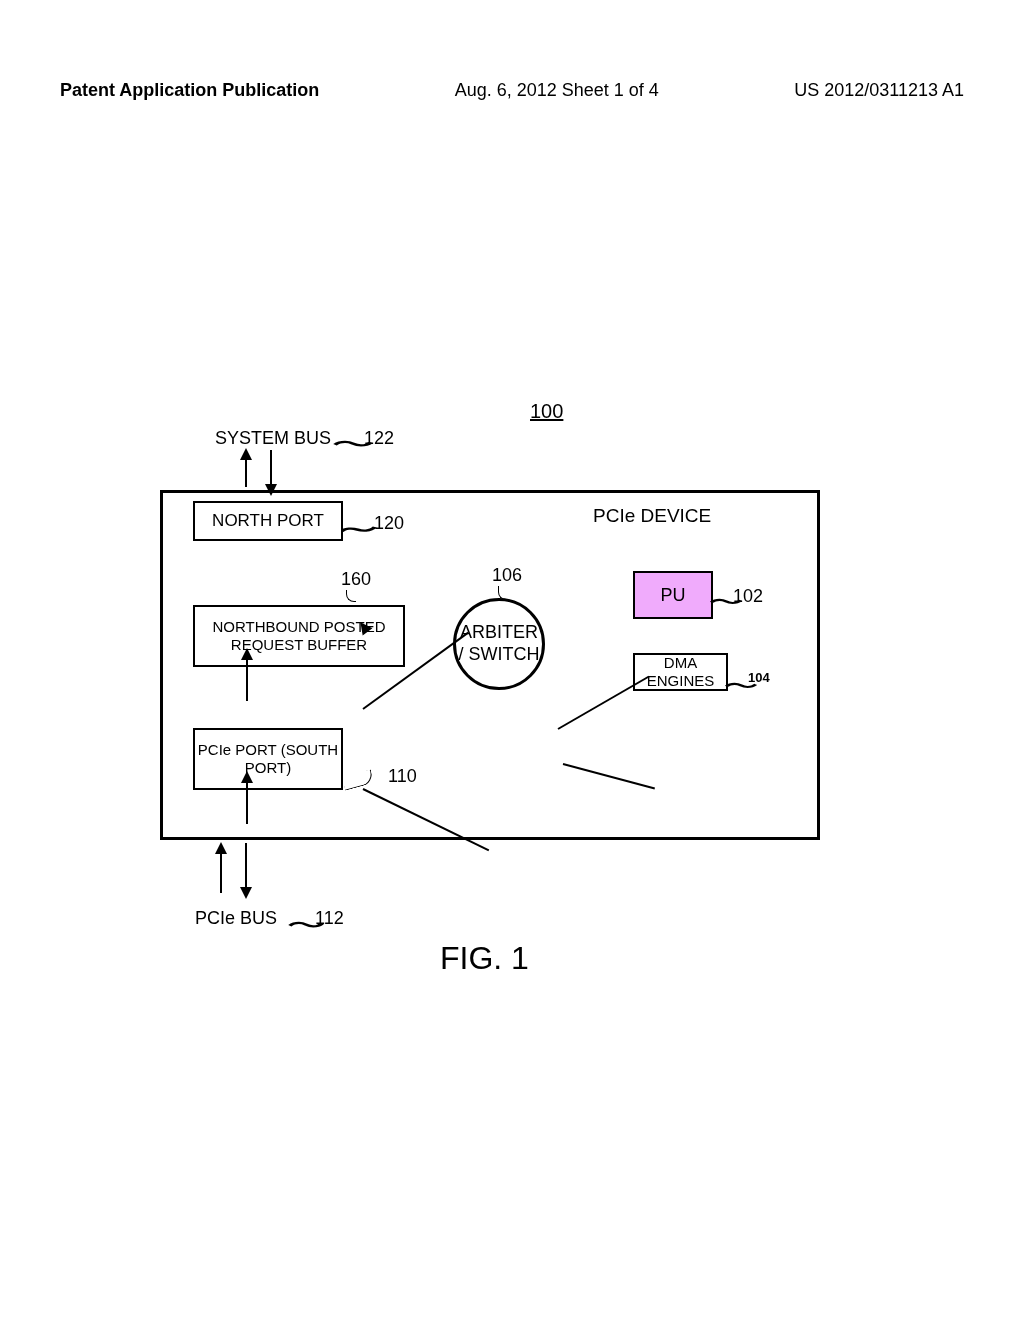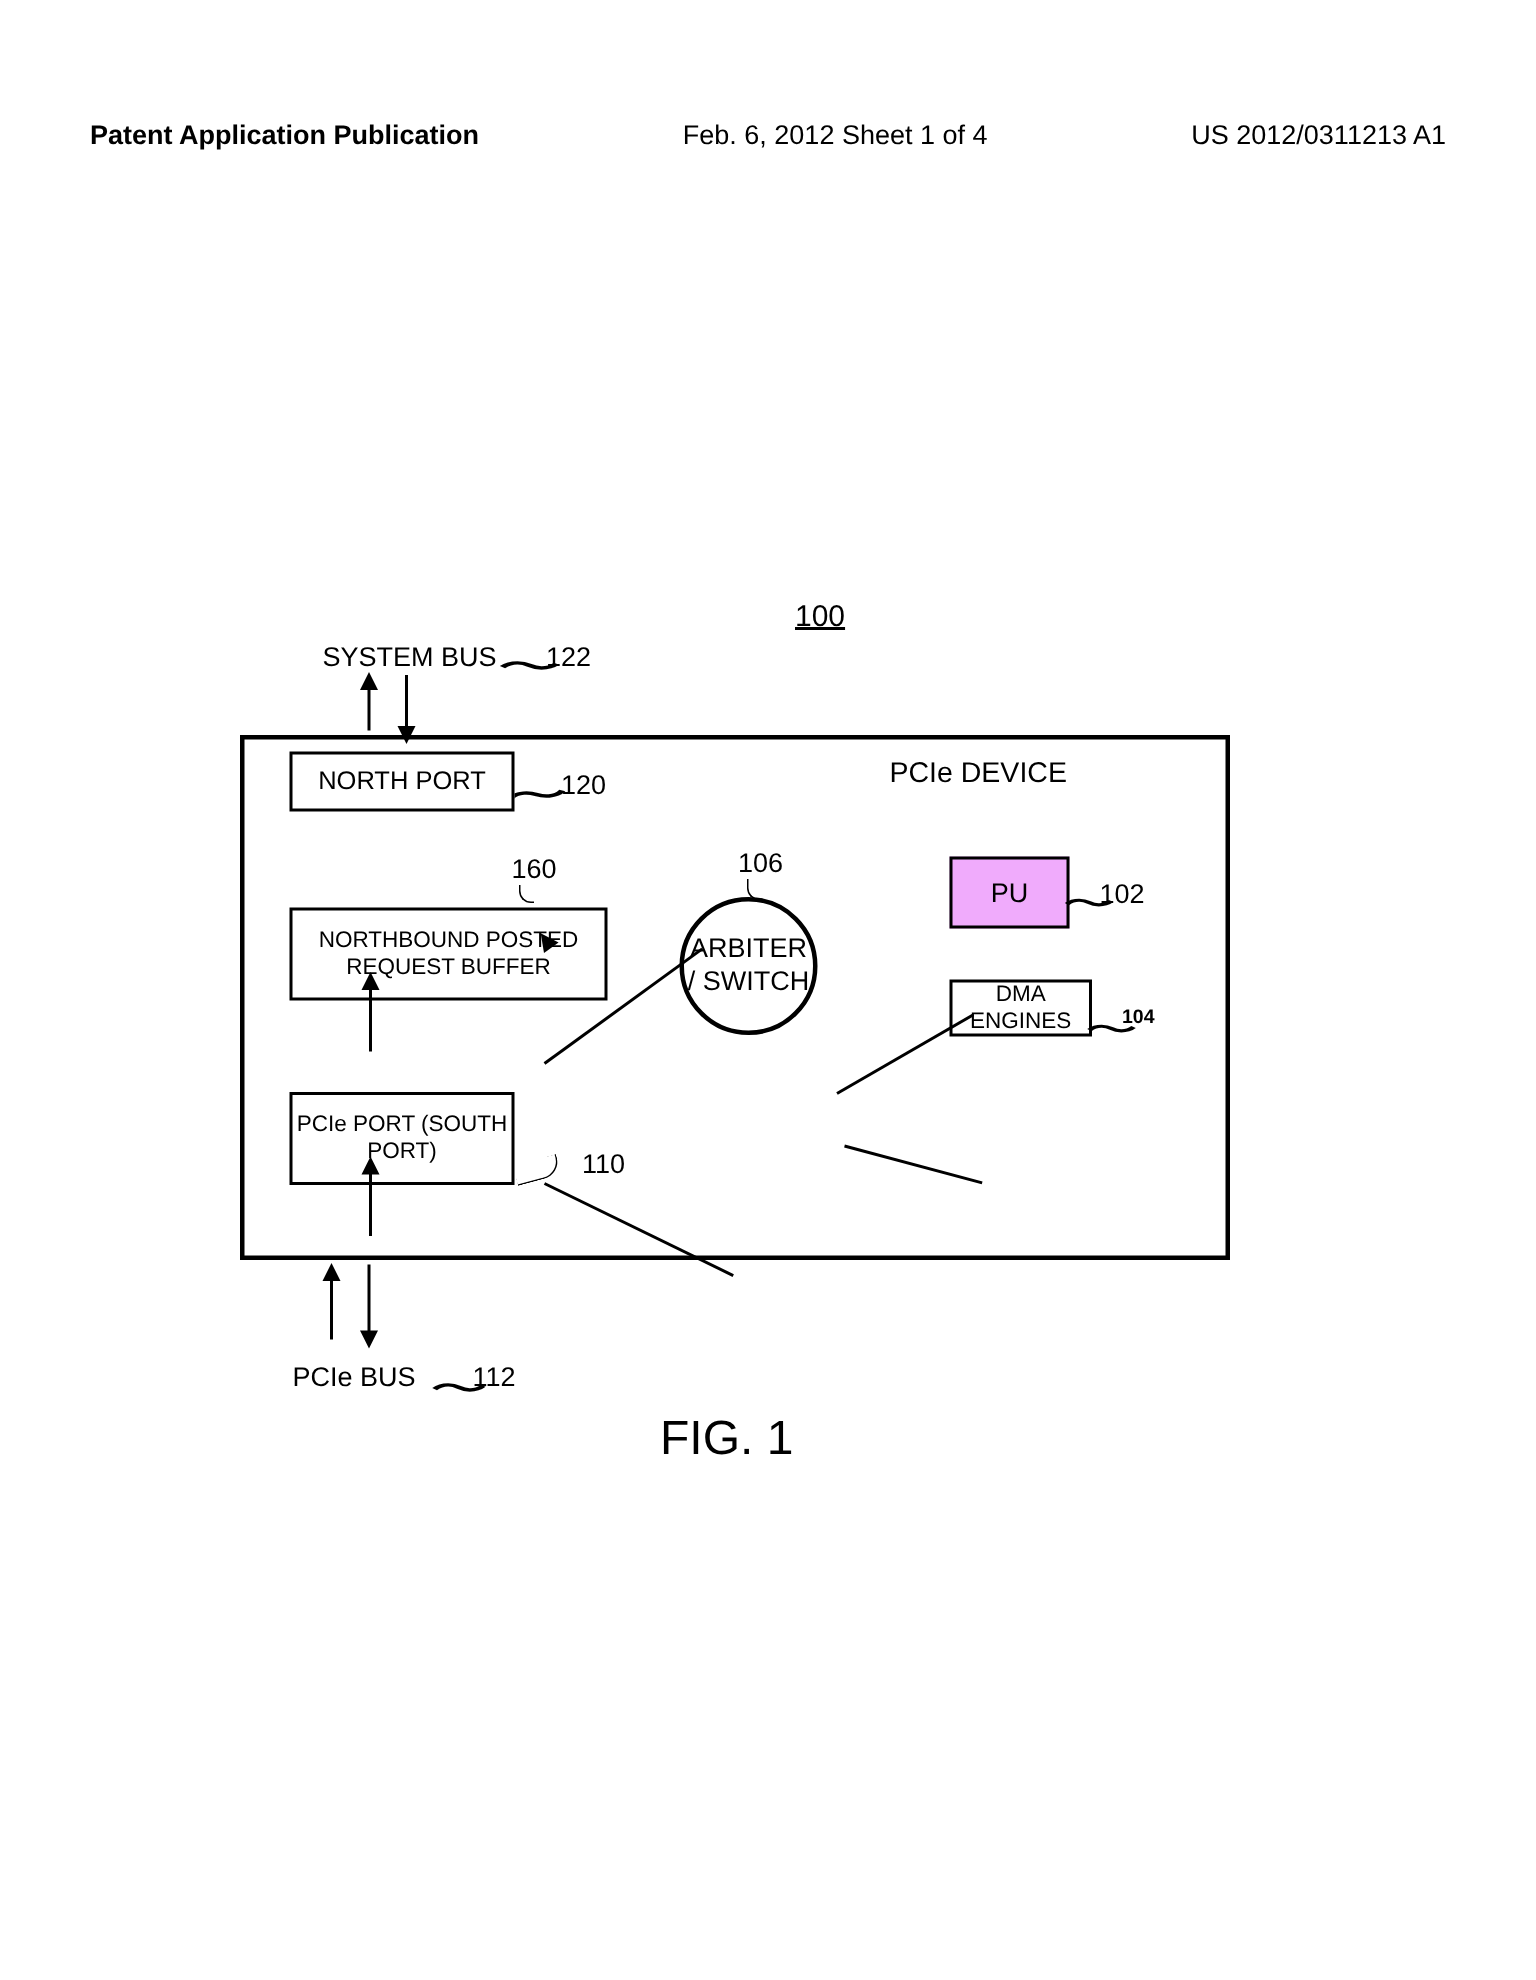"Feb. 6, 2012 Sheet 1" span.header-center { text: Feb -> Aug }
